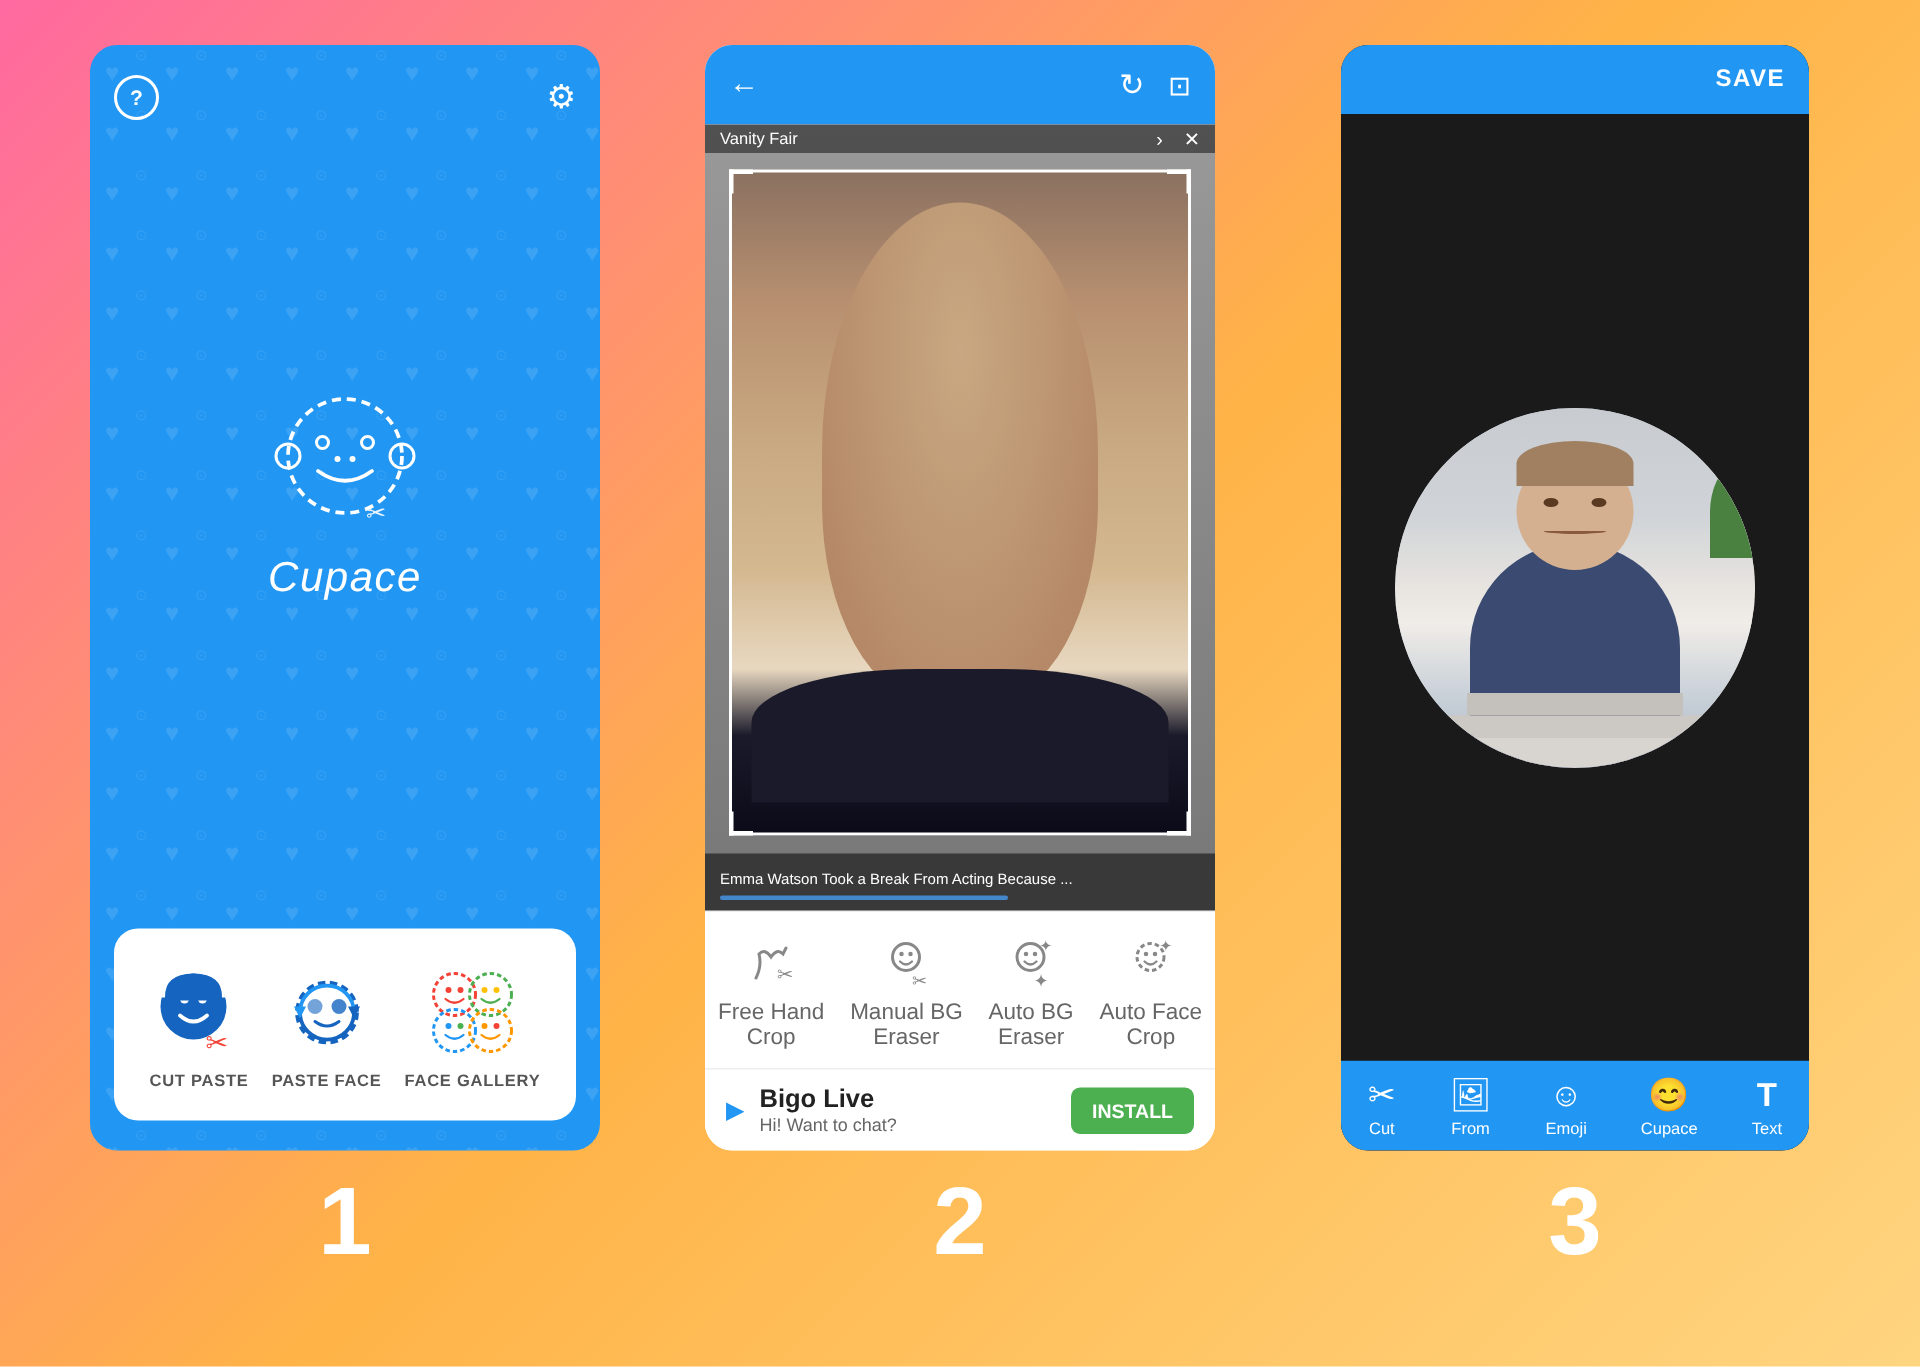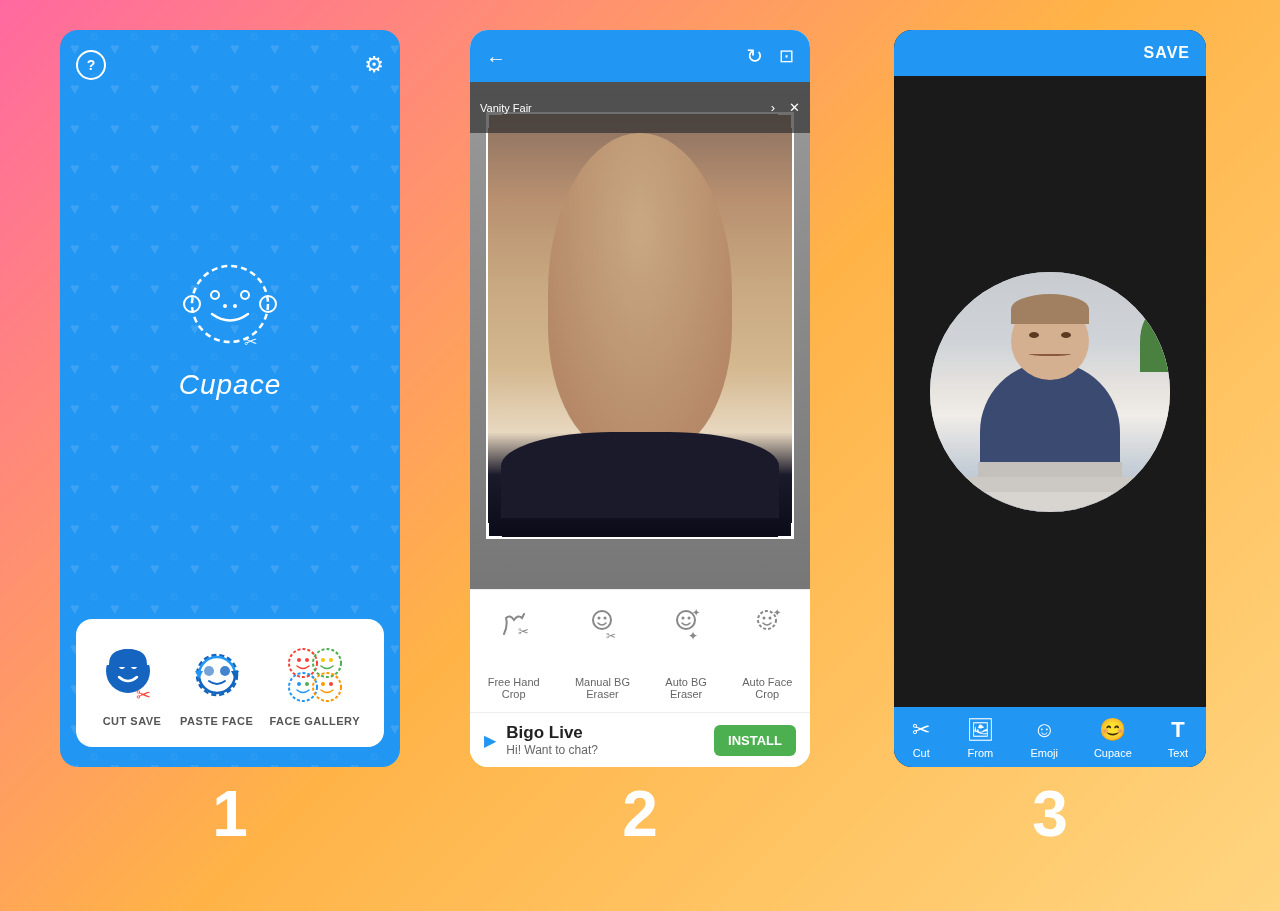"Vanity Fair" div { padding: 18px 10px -> 2px 10px }
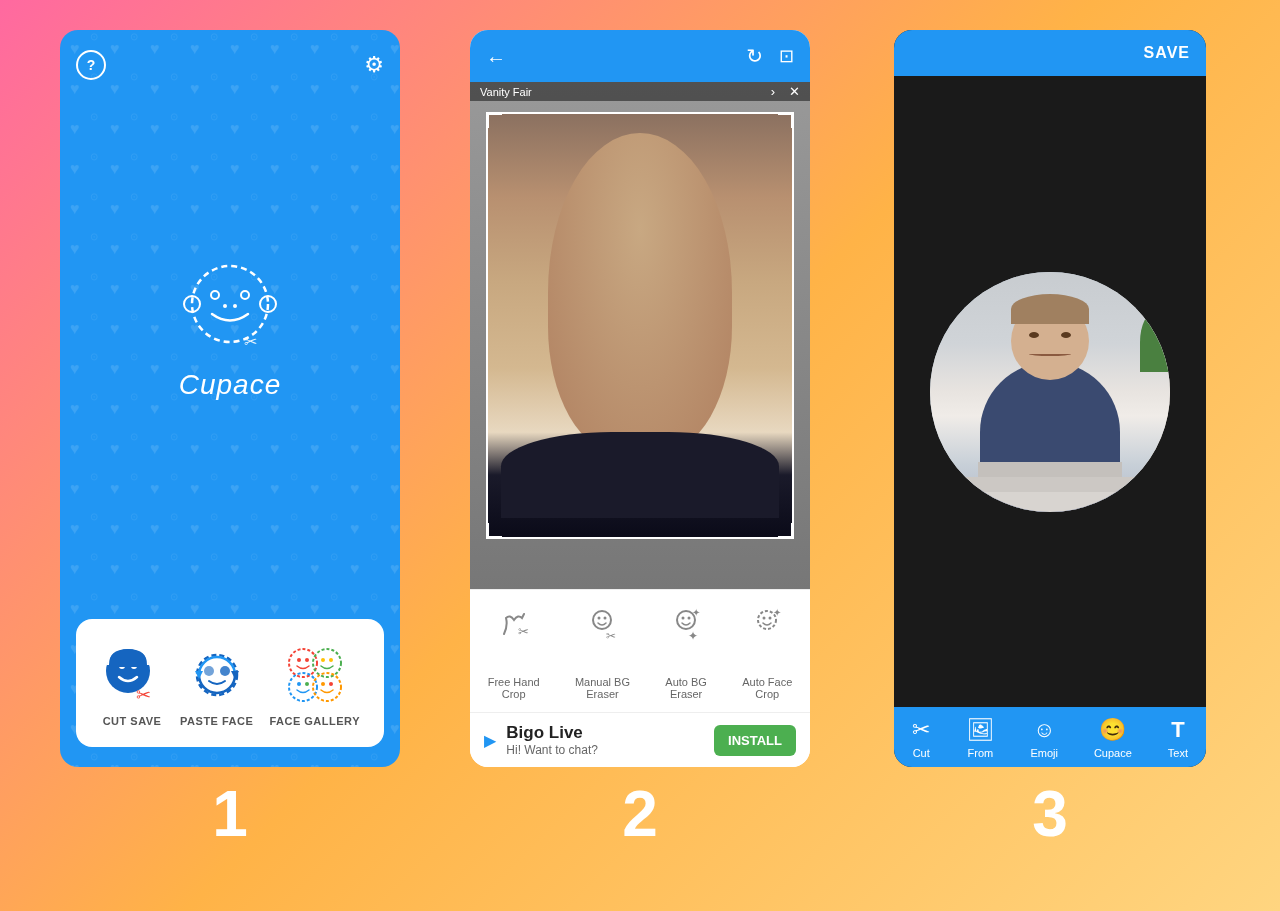"Emma Watson Took a Break" div { html: none -> <div> <span>Emma Watson Took a Break From Acting Because ...</span> <div></div> </div> }
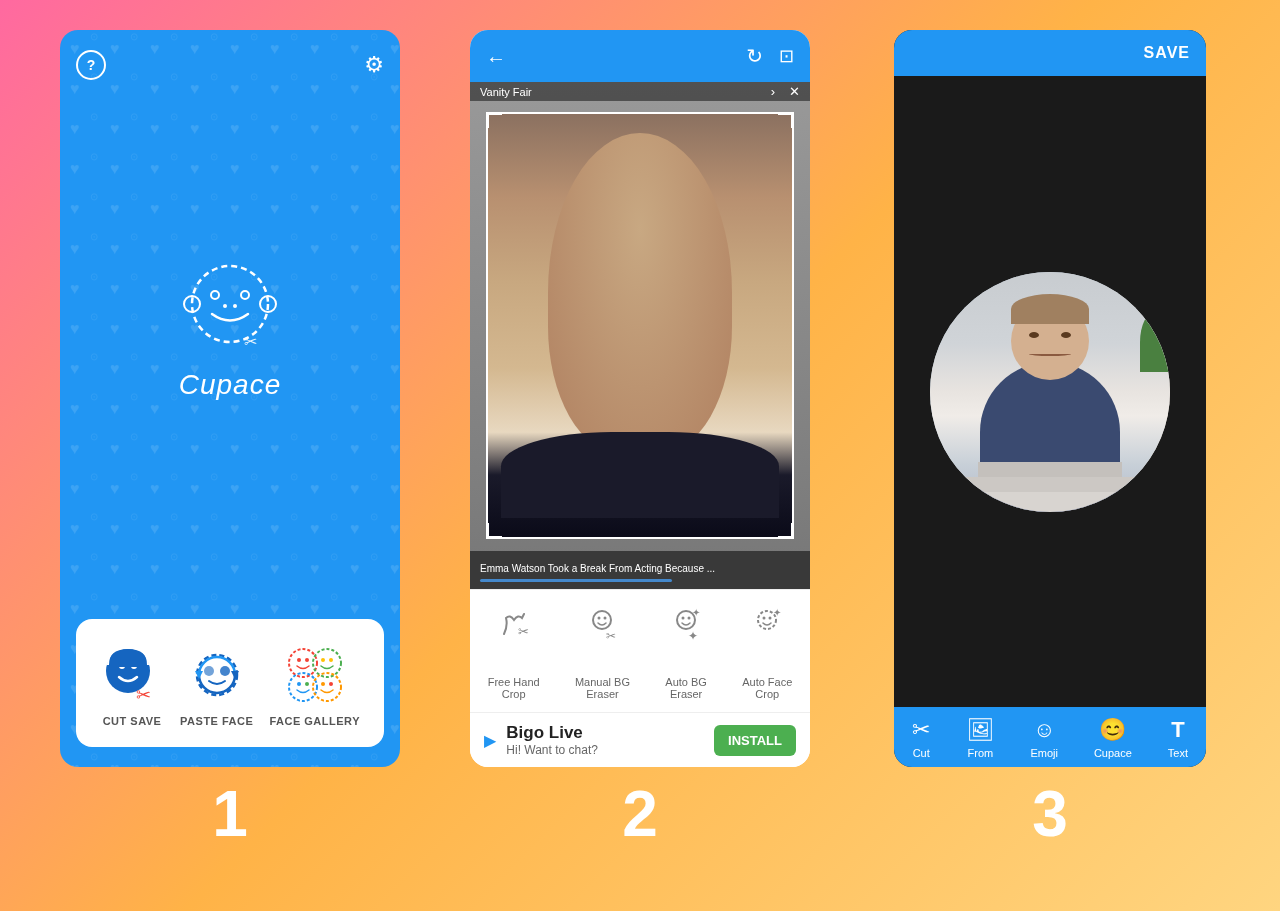"Free Hand" .tool-label { font-size: 11px -> 15px; margin-top: 28px -> none }
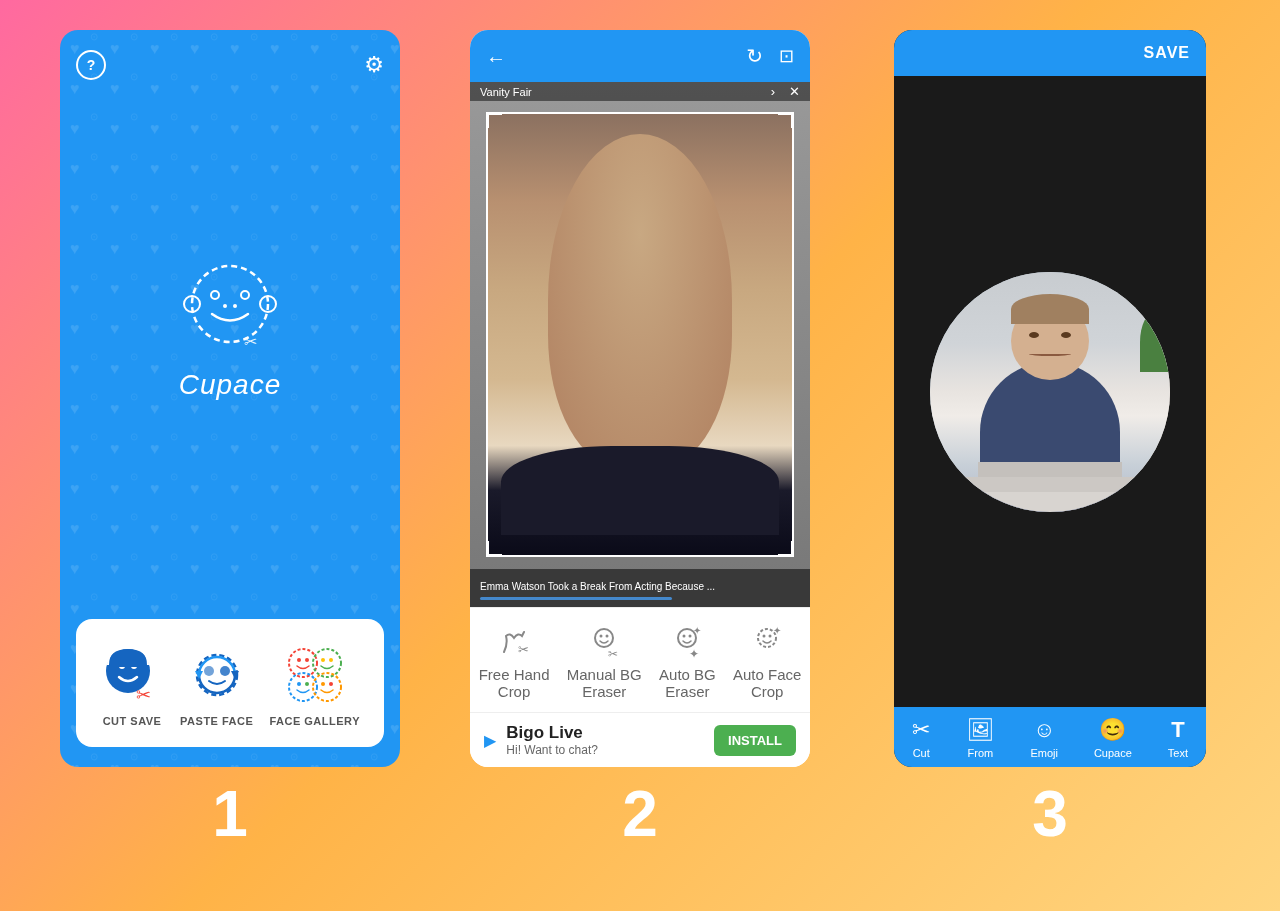"CUT SAVE" span.action-label { text: SAVE -> PASTE }
